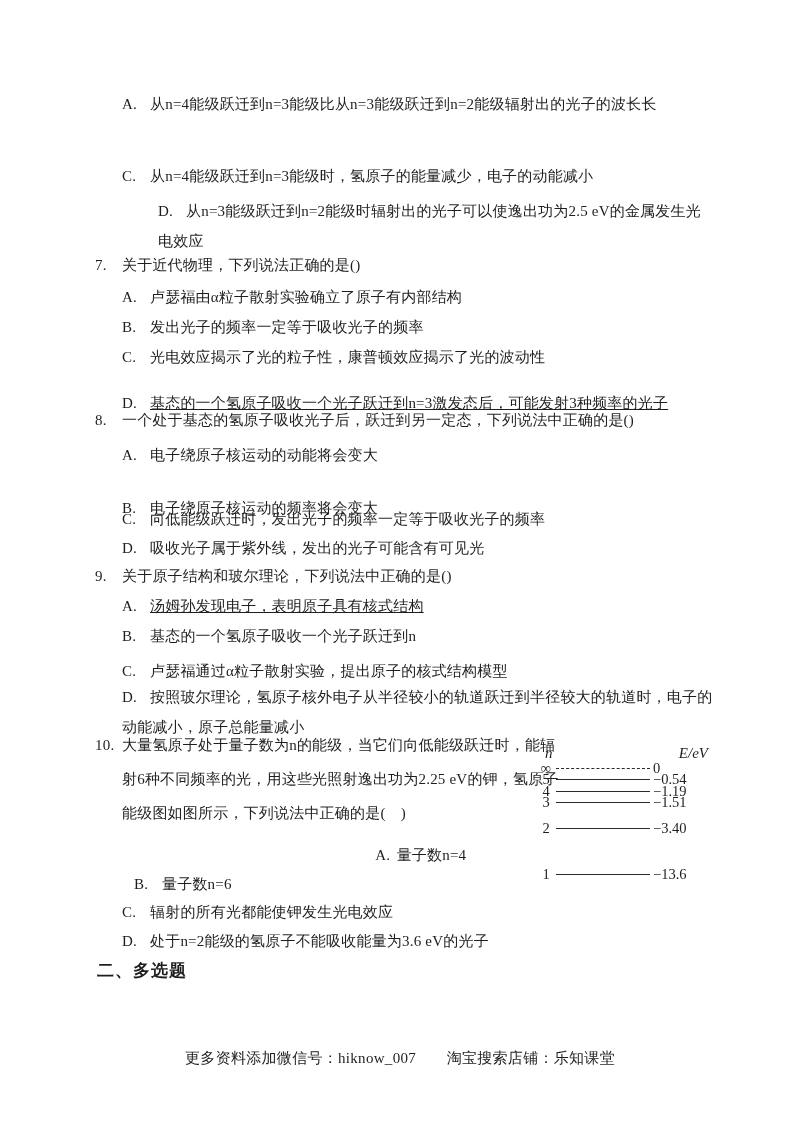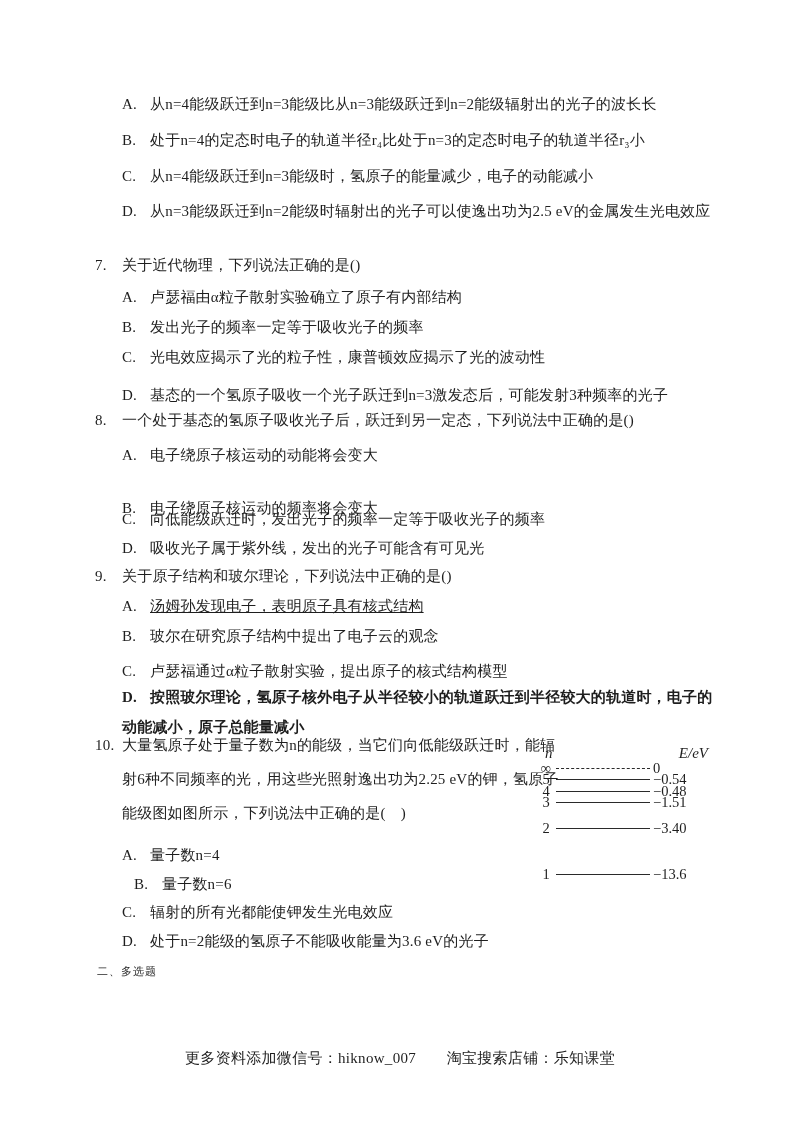"B. 处于n=4的定态时电子的轨道半径r₄比处于n=3的定态时电子的轨道半径r₃小" div.opt { html: <div><span>B.</span><span>处于n=4的定态时电子的轨道半径r₄比处于n=3的定态时电子的轨道半径r₃小</span></div> -> none }
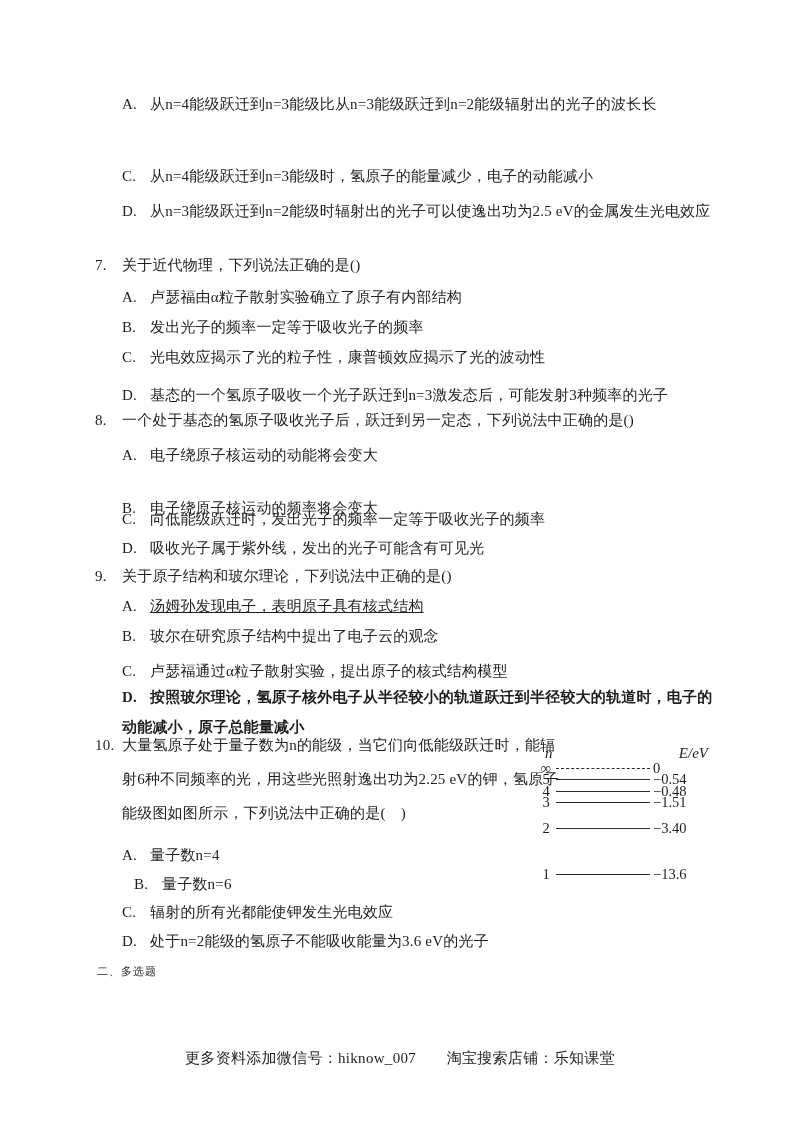"D. 从n=3能级跃迁到n=2能级时辐射出的光子可以使逸出功为2.5" .q6-d { margin-left: none -> 36px }
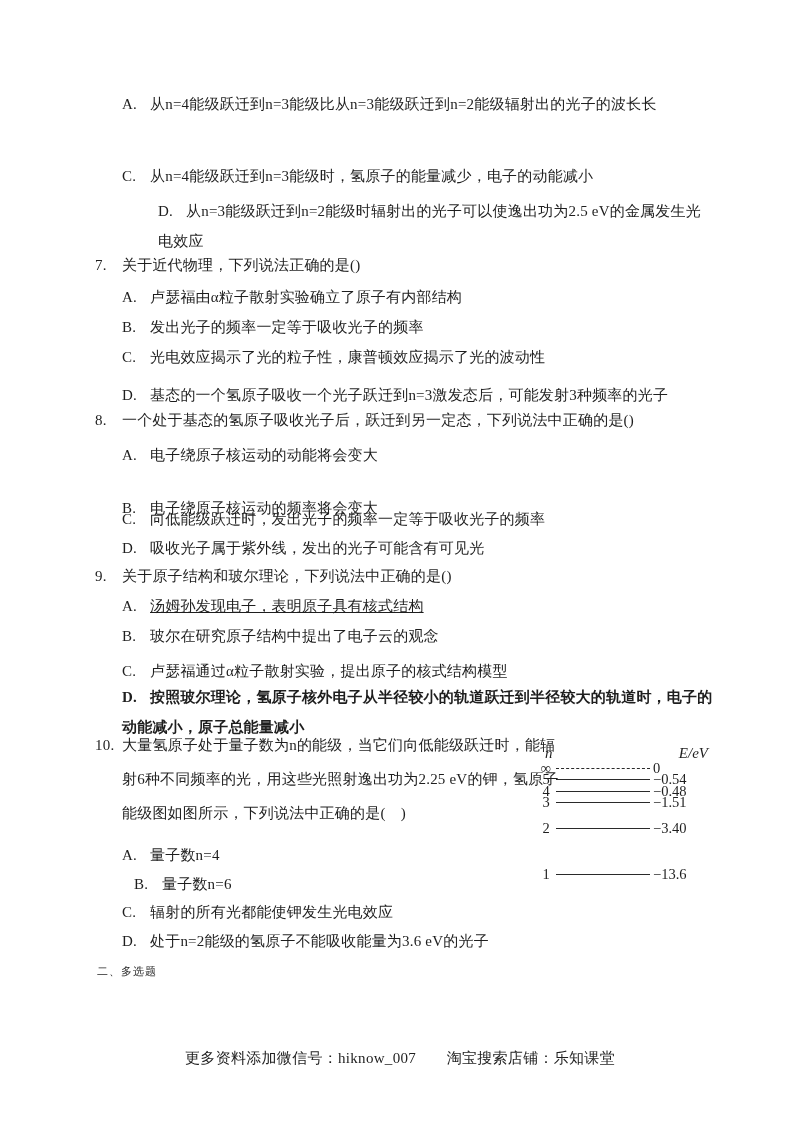"D. 基态的一个氢原子吸收一个光子跃迁到n=3激发态后，可能发射3种频率的光子" .q7-d { text-decoration: none -> underline; top: 380px -> 388px }
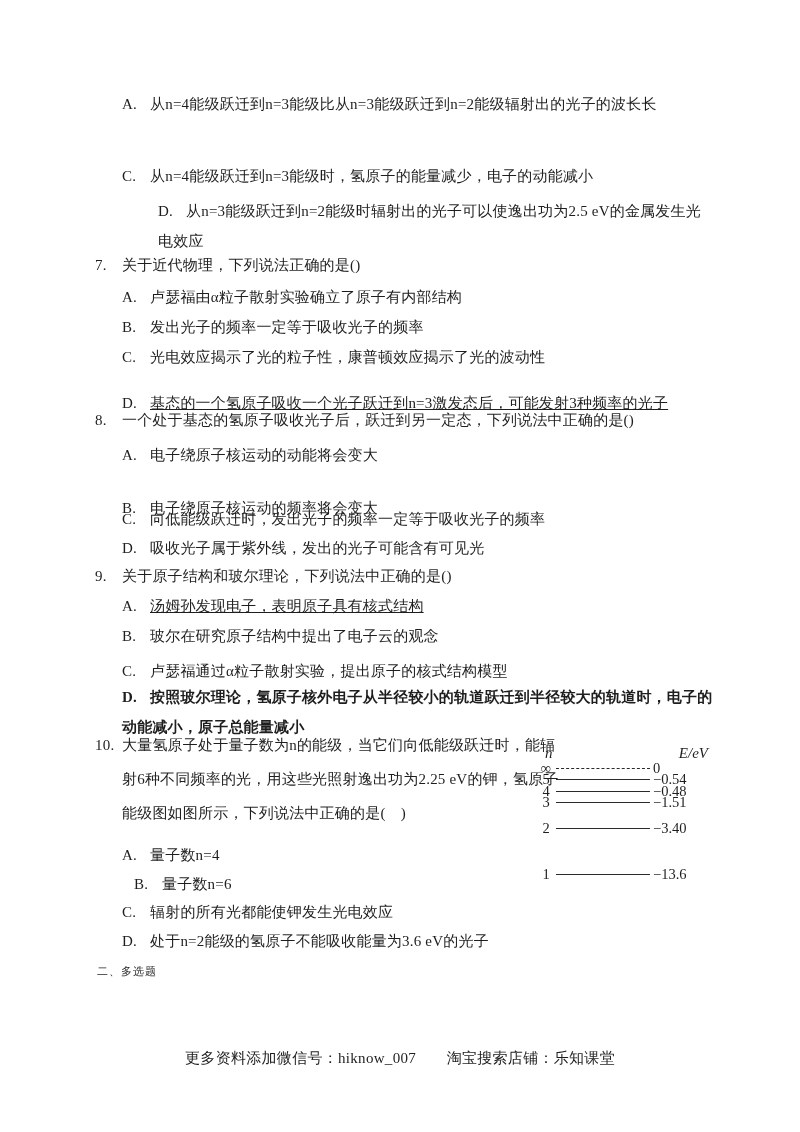"玻尔在研究原子结构中提出了电子云的观念" span { text: 玻尔在研究原子结构中提出了电子云的观念 -> 基态的一个氢原子吸收一个光子跃迁到n }
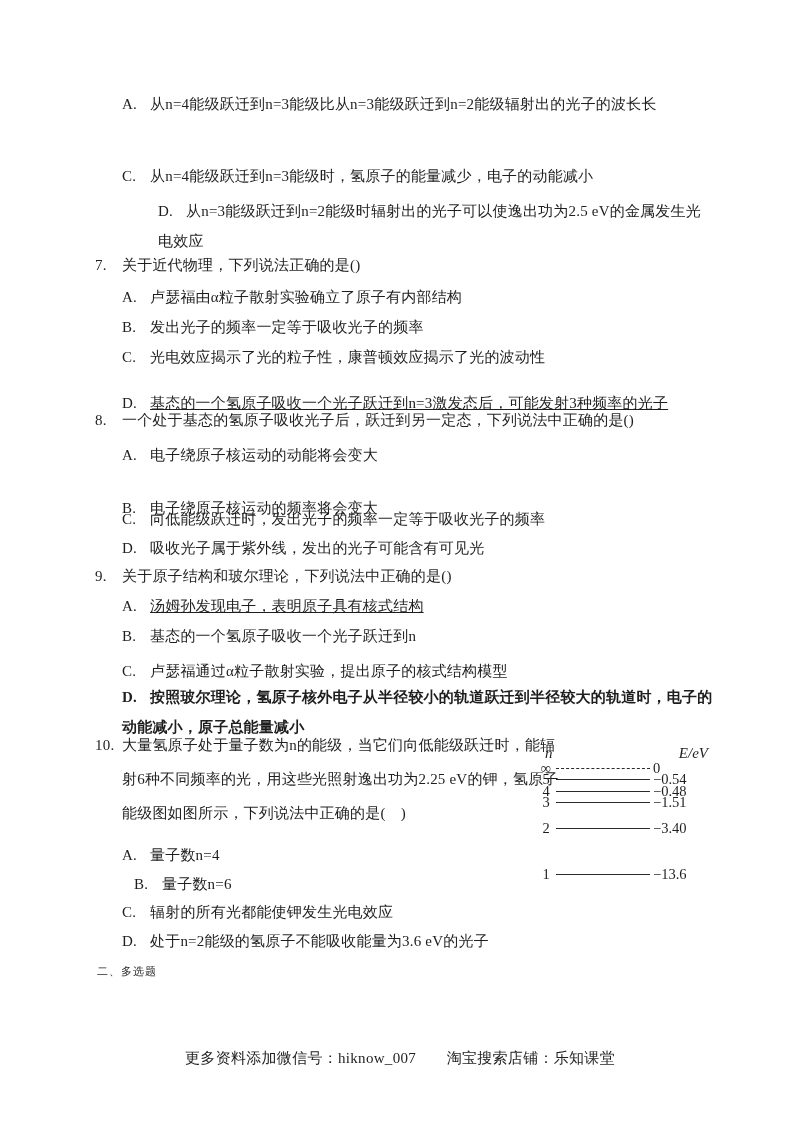"D. 按照玻尔理论，氢原子核外电子从半径较小的轨道跃迁到半径较大的轨道时，电子的动能减小，原子总能量减小" .q9-d { font-weight: bold -> none }
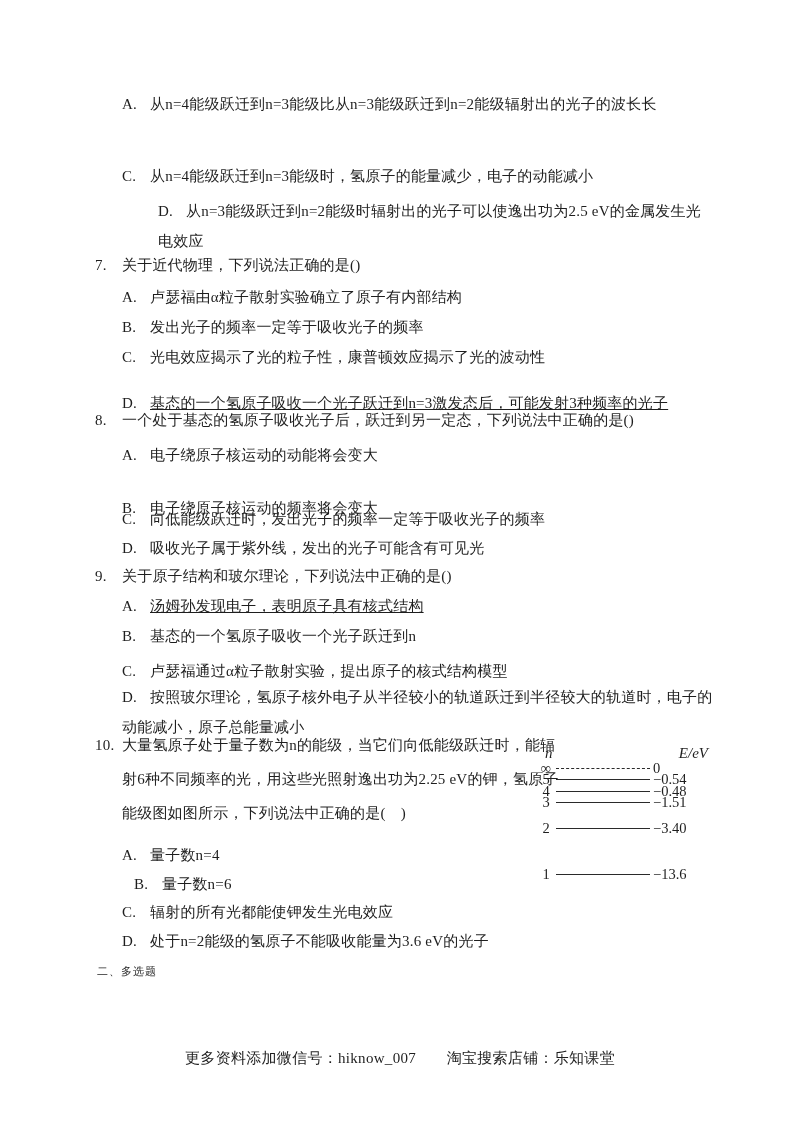"−0.48" span.lvl-e { text: 0.48 -> 1.19 }
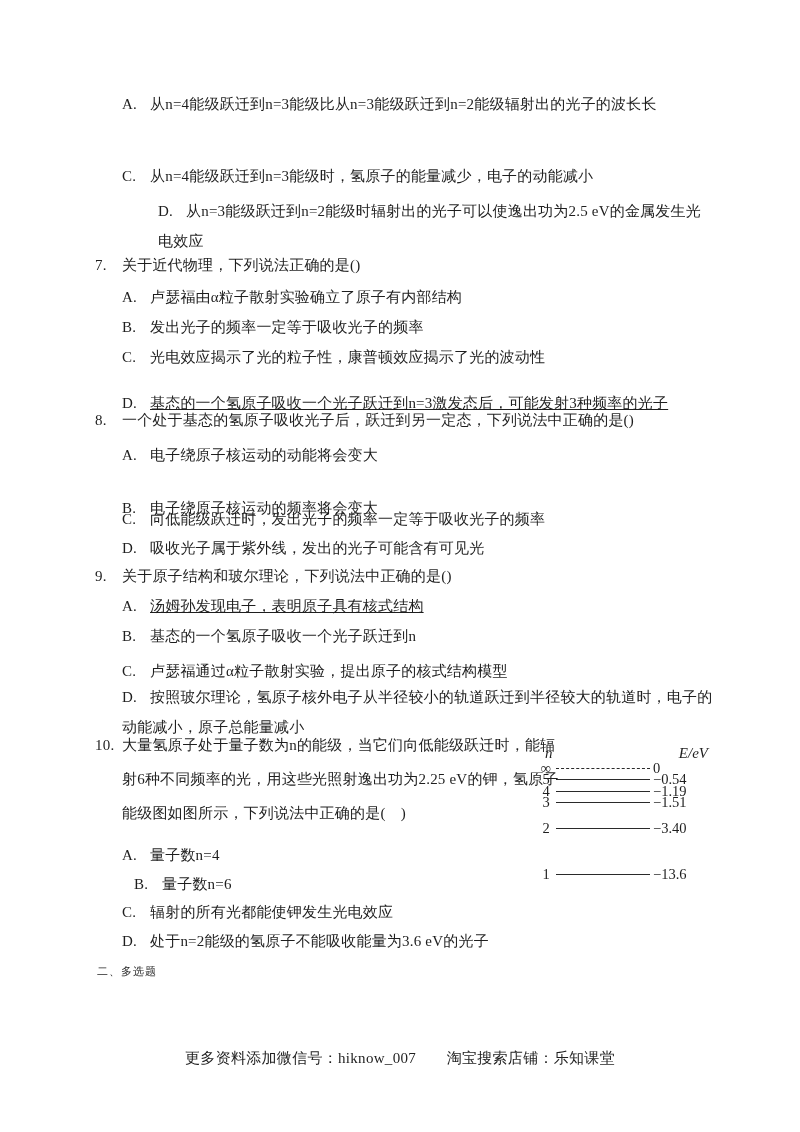"A. 量子数n=4" .q10-a { text-align: none -> center }
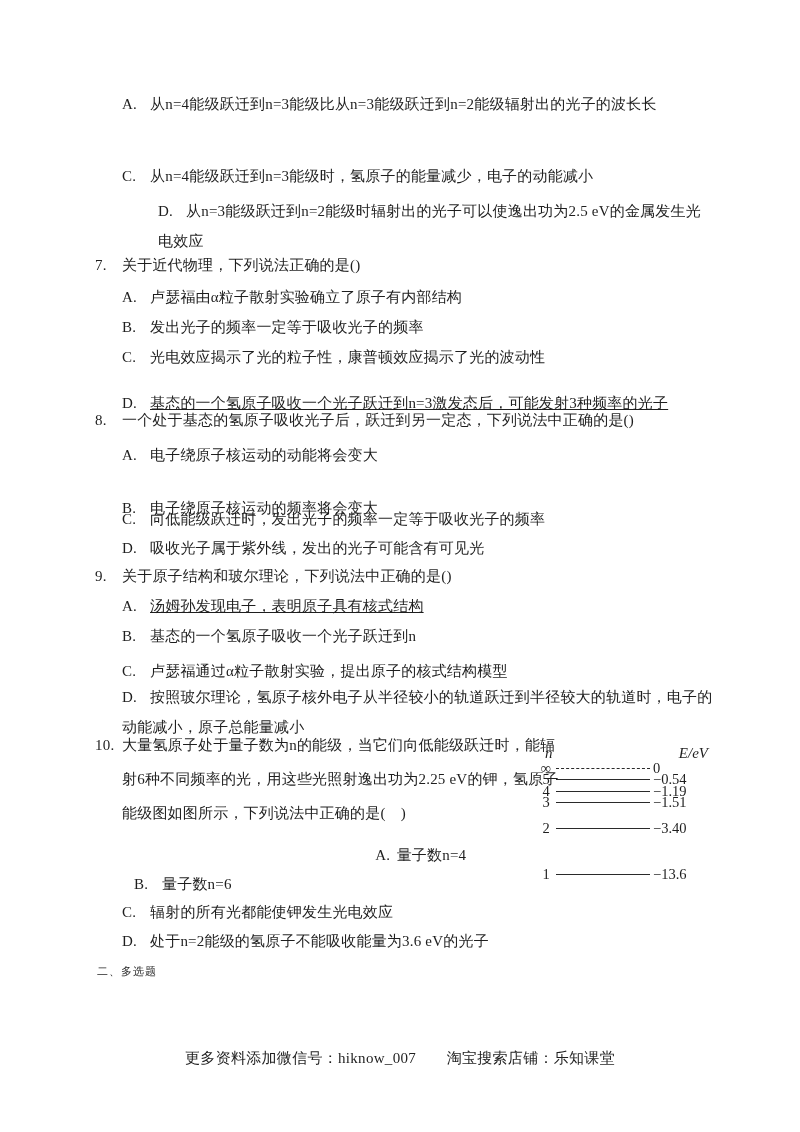"二、多选题" .section-header { font-size: 11px -> 17px; font-weight: normal -> bold }
